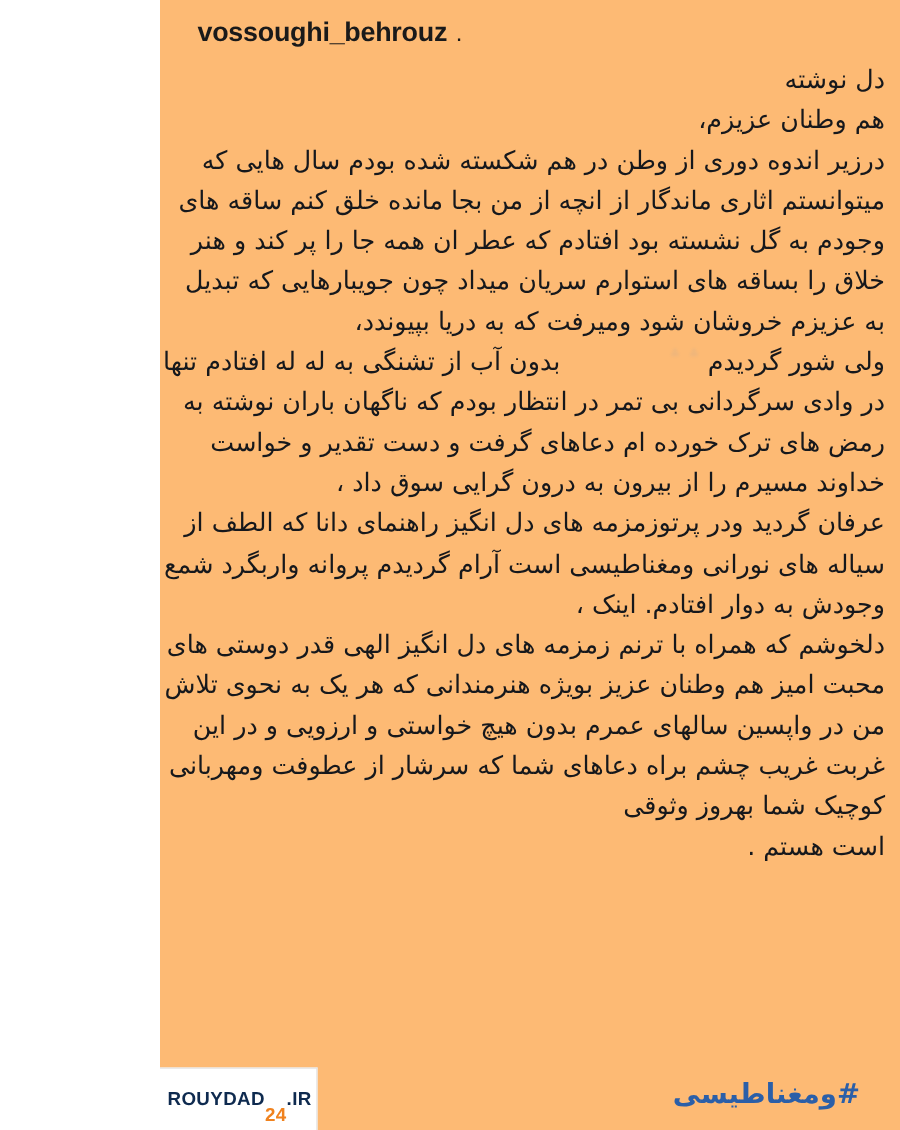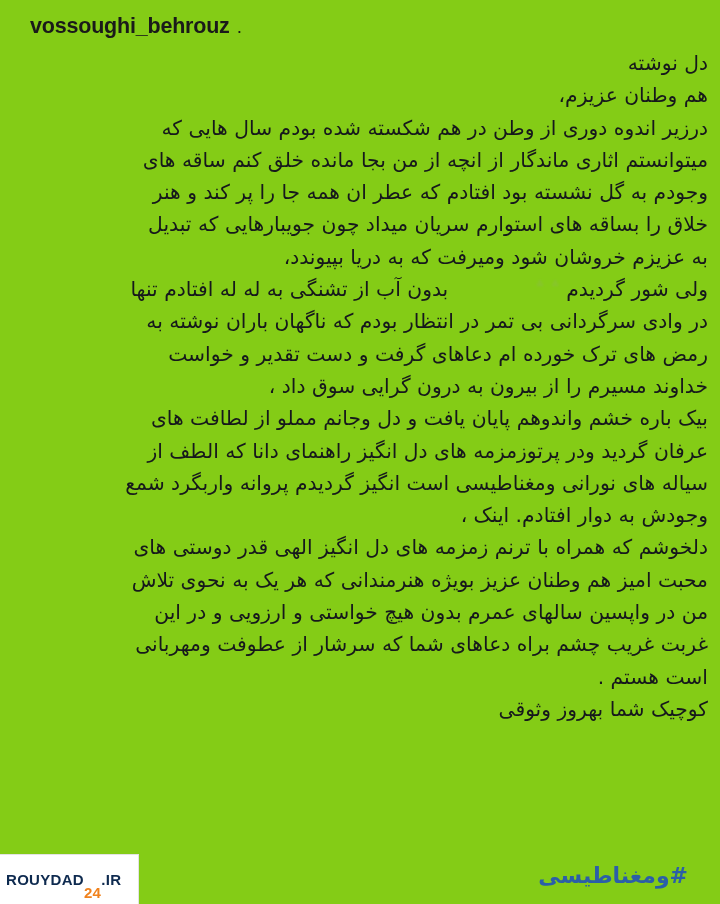"vossoughi_behrouz" .post { background: #84cc16 -> #fdba74; width: 720px -> 592px }
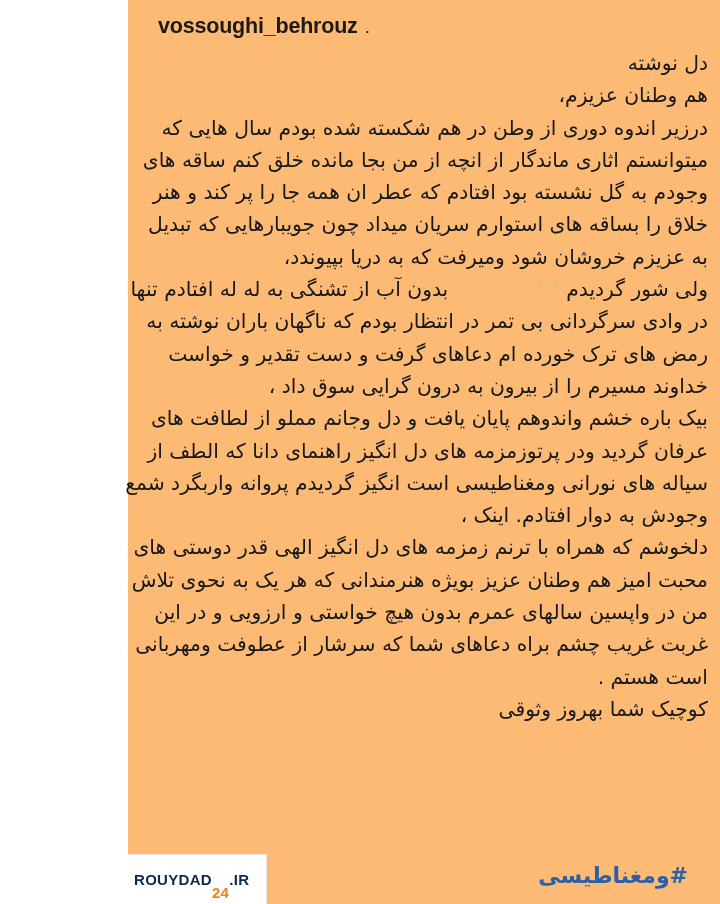"بیک باره خشم واندوهم پایان" div.letter-line { html: <div>بیک باره خشم واندوهم پایان یافت و دل وجانم مملو از لطافت های</div> -> none }
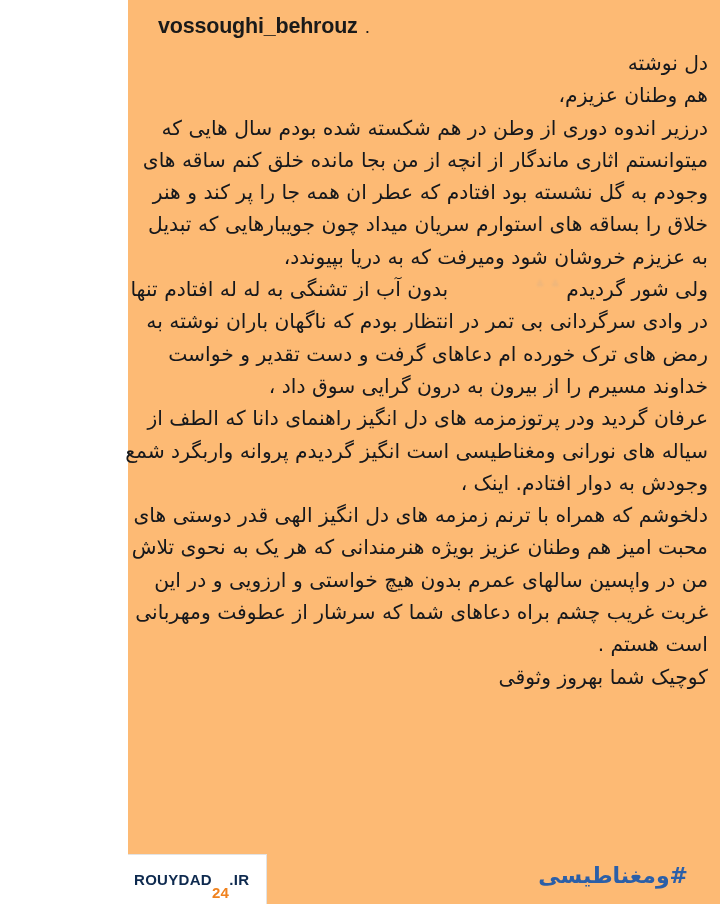"سیاله های نورانی ومغناطیسی است" div.letter-line { text: انگیز -> آرام }
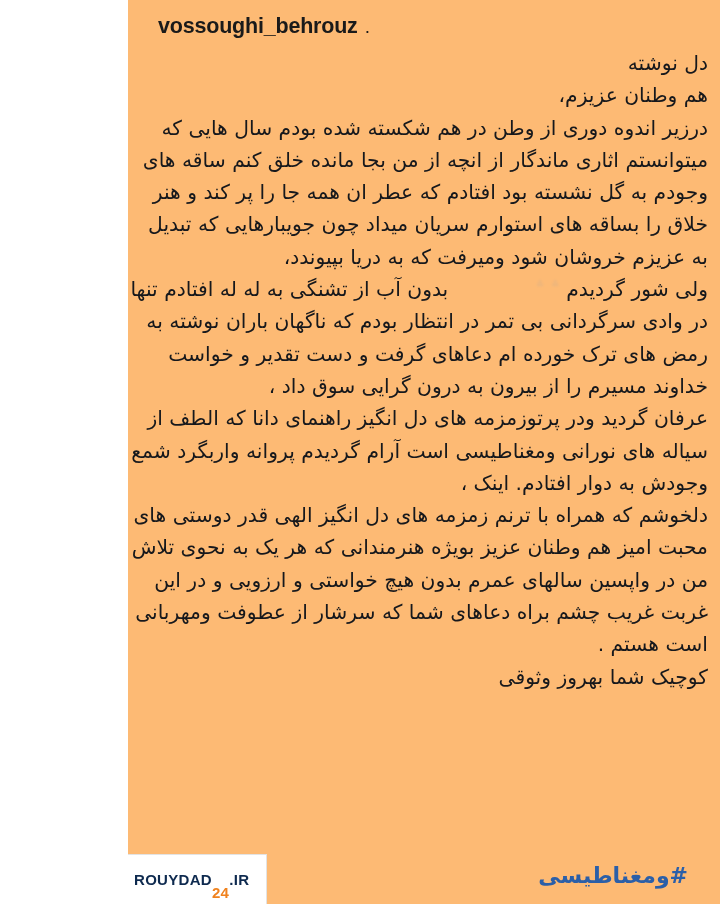"است هستم ." div.letter-line { order: before "کوچیک شما بهروز وثوقی" -> after "کوچیک شما بهروز وثوقی" }
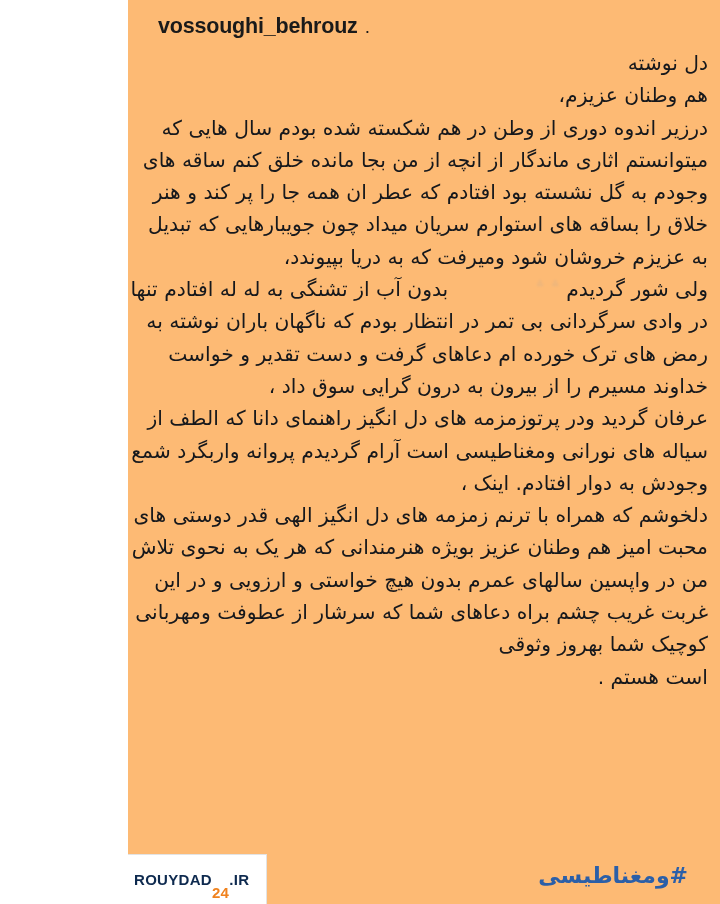"ROUYDAD" .watermark { padding: 3px 17px 3px 6px -> 3px 4px 3px 6px }
